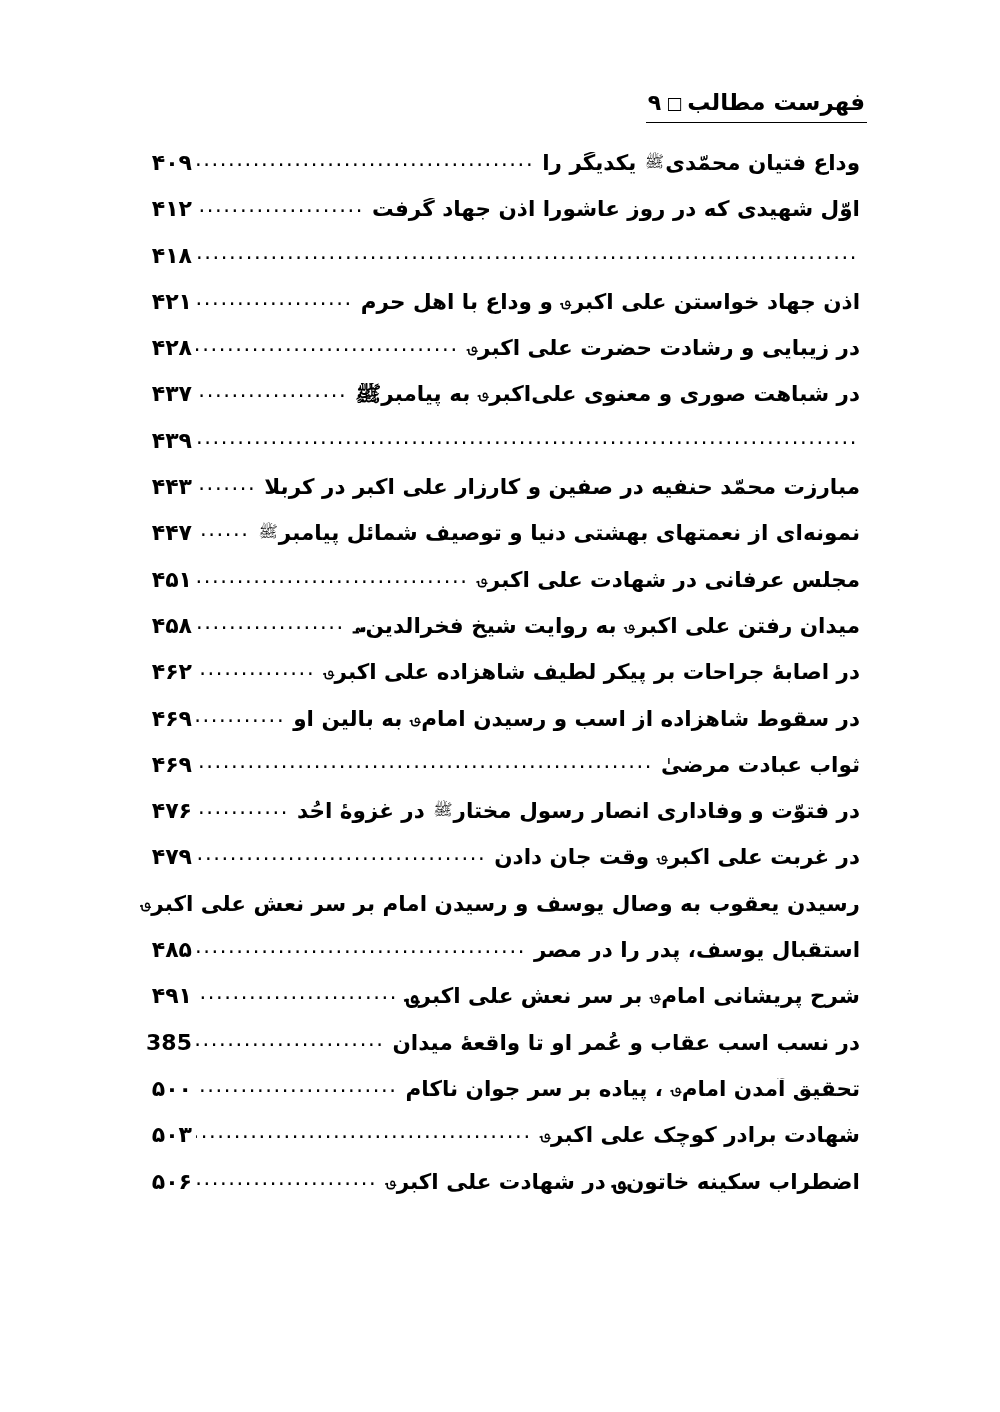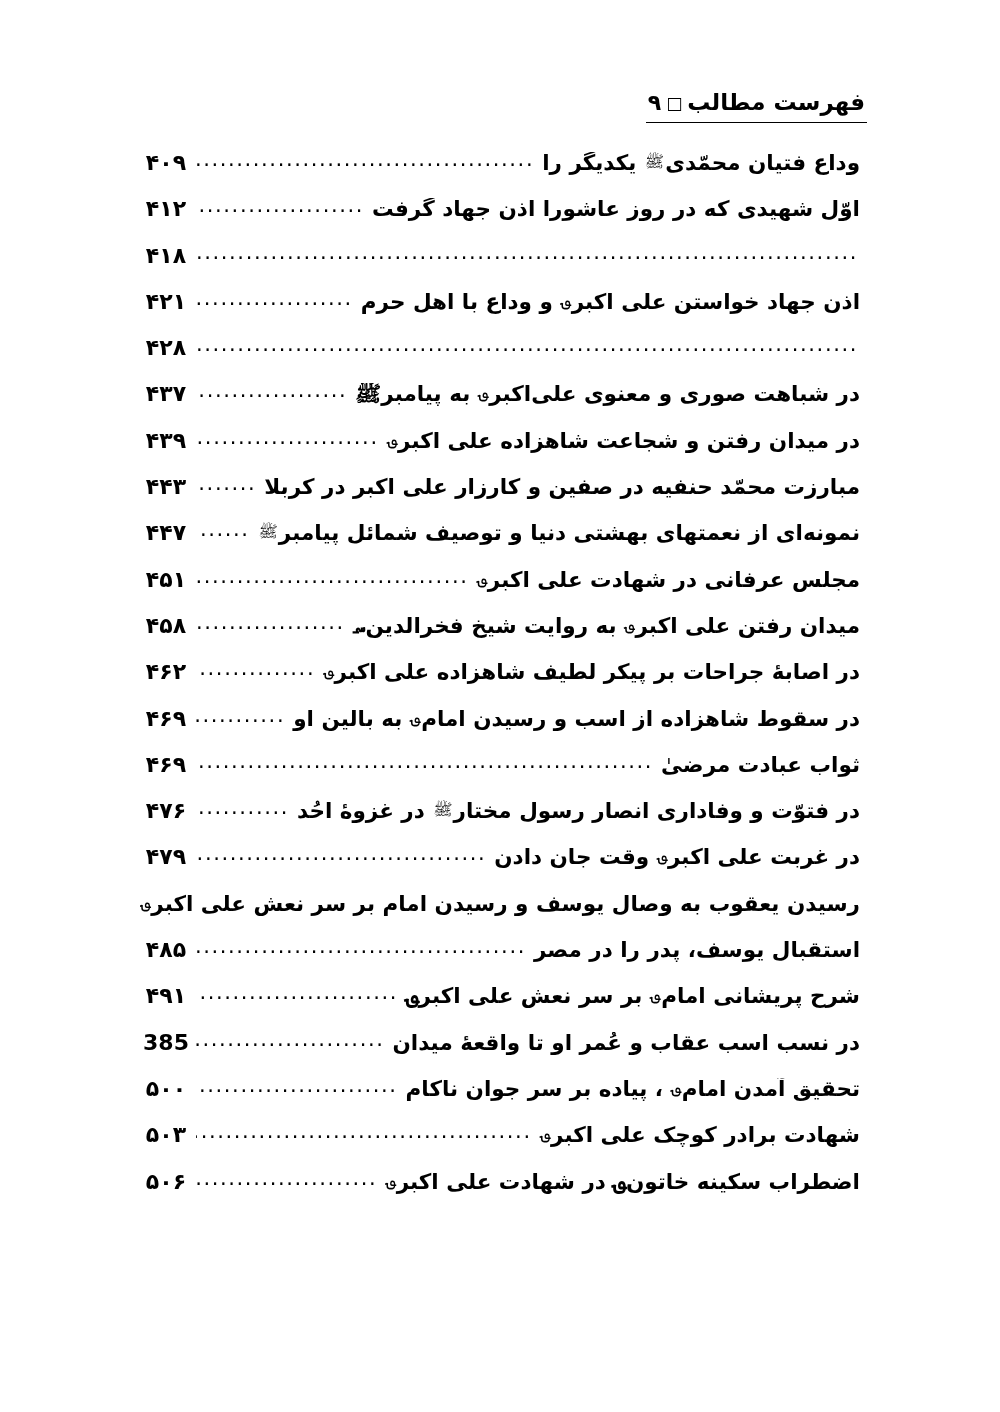"۴۰۹" .toc-page { text-align: center -> right }
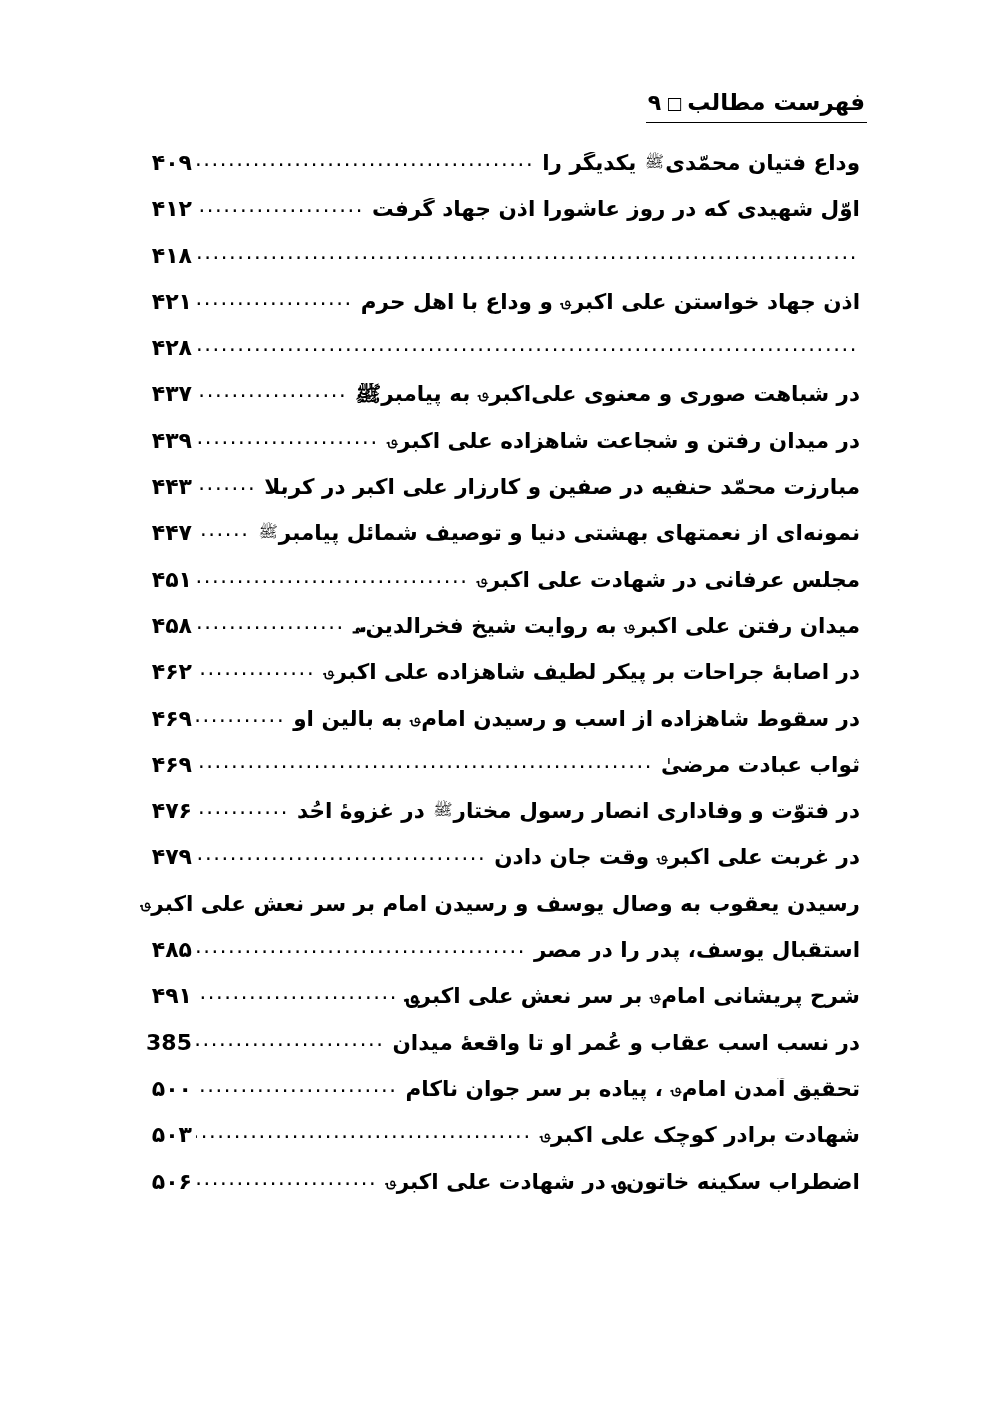"در زیبایی و رشادت حضرت" div.toc-title { html: none -> <div><span>در زیبایی و رشادت حضرت علی اکبر</span><span>؈</span></div> }
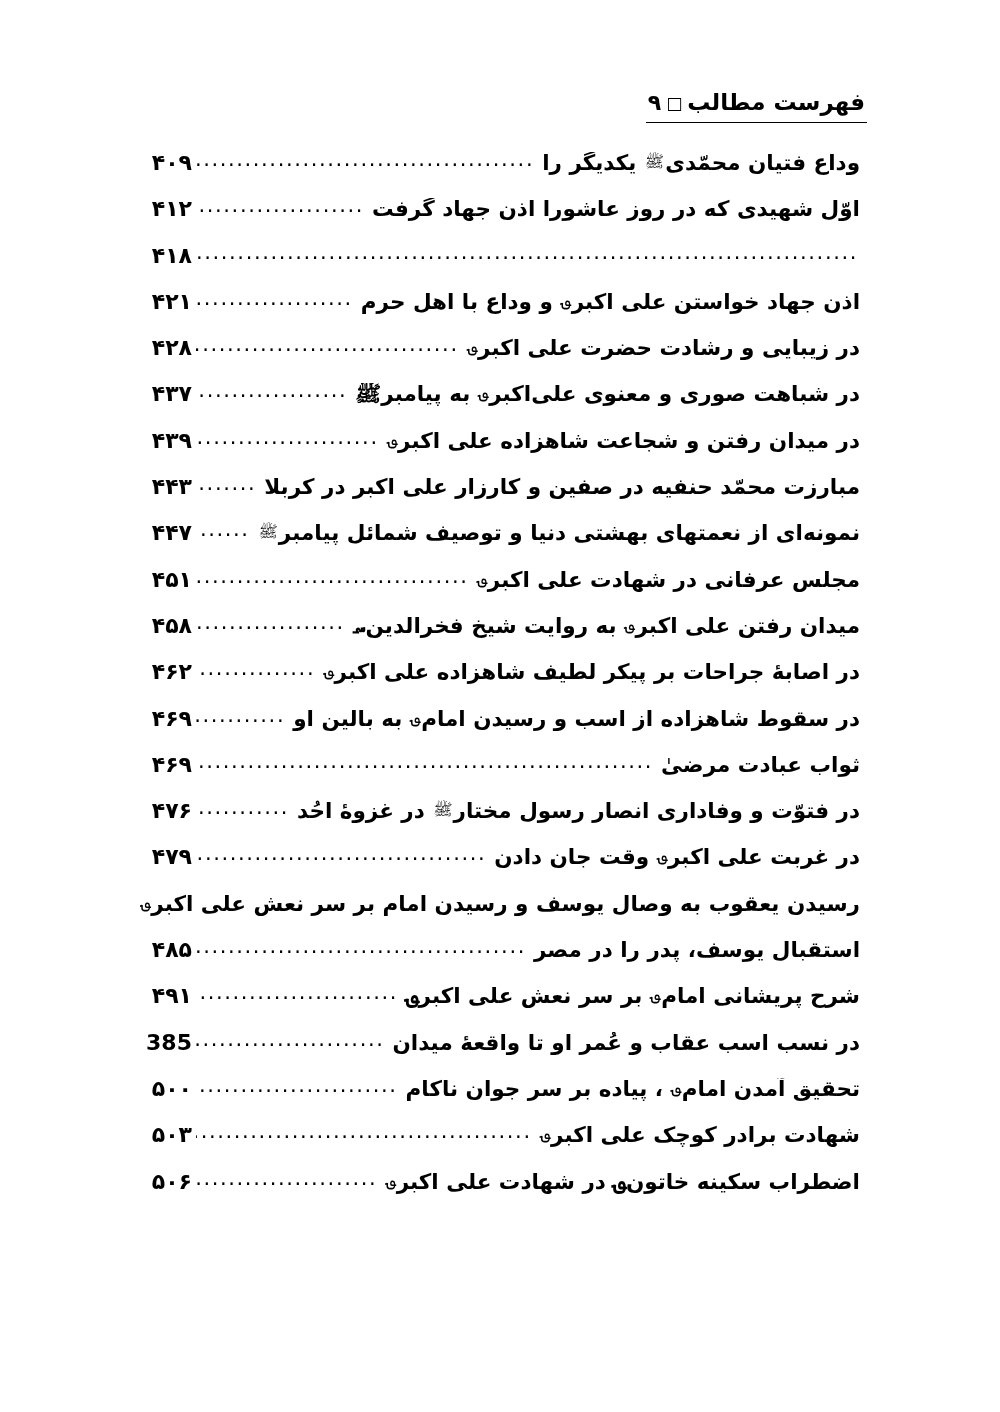"در میدان رفتن و شجاعت" div.toc-title { html: <div><span>در میدان رفتن و شجاعت شاهزاده علی اکبر</span><span>؈</span></div> -> none }
